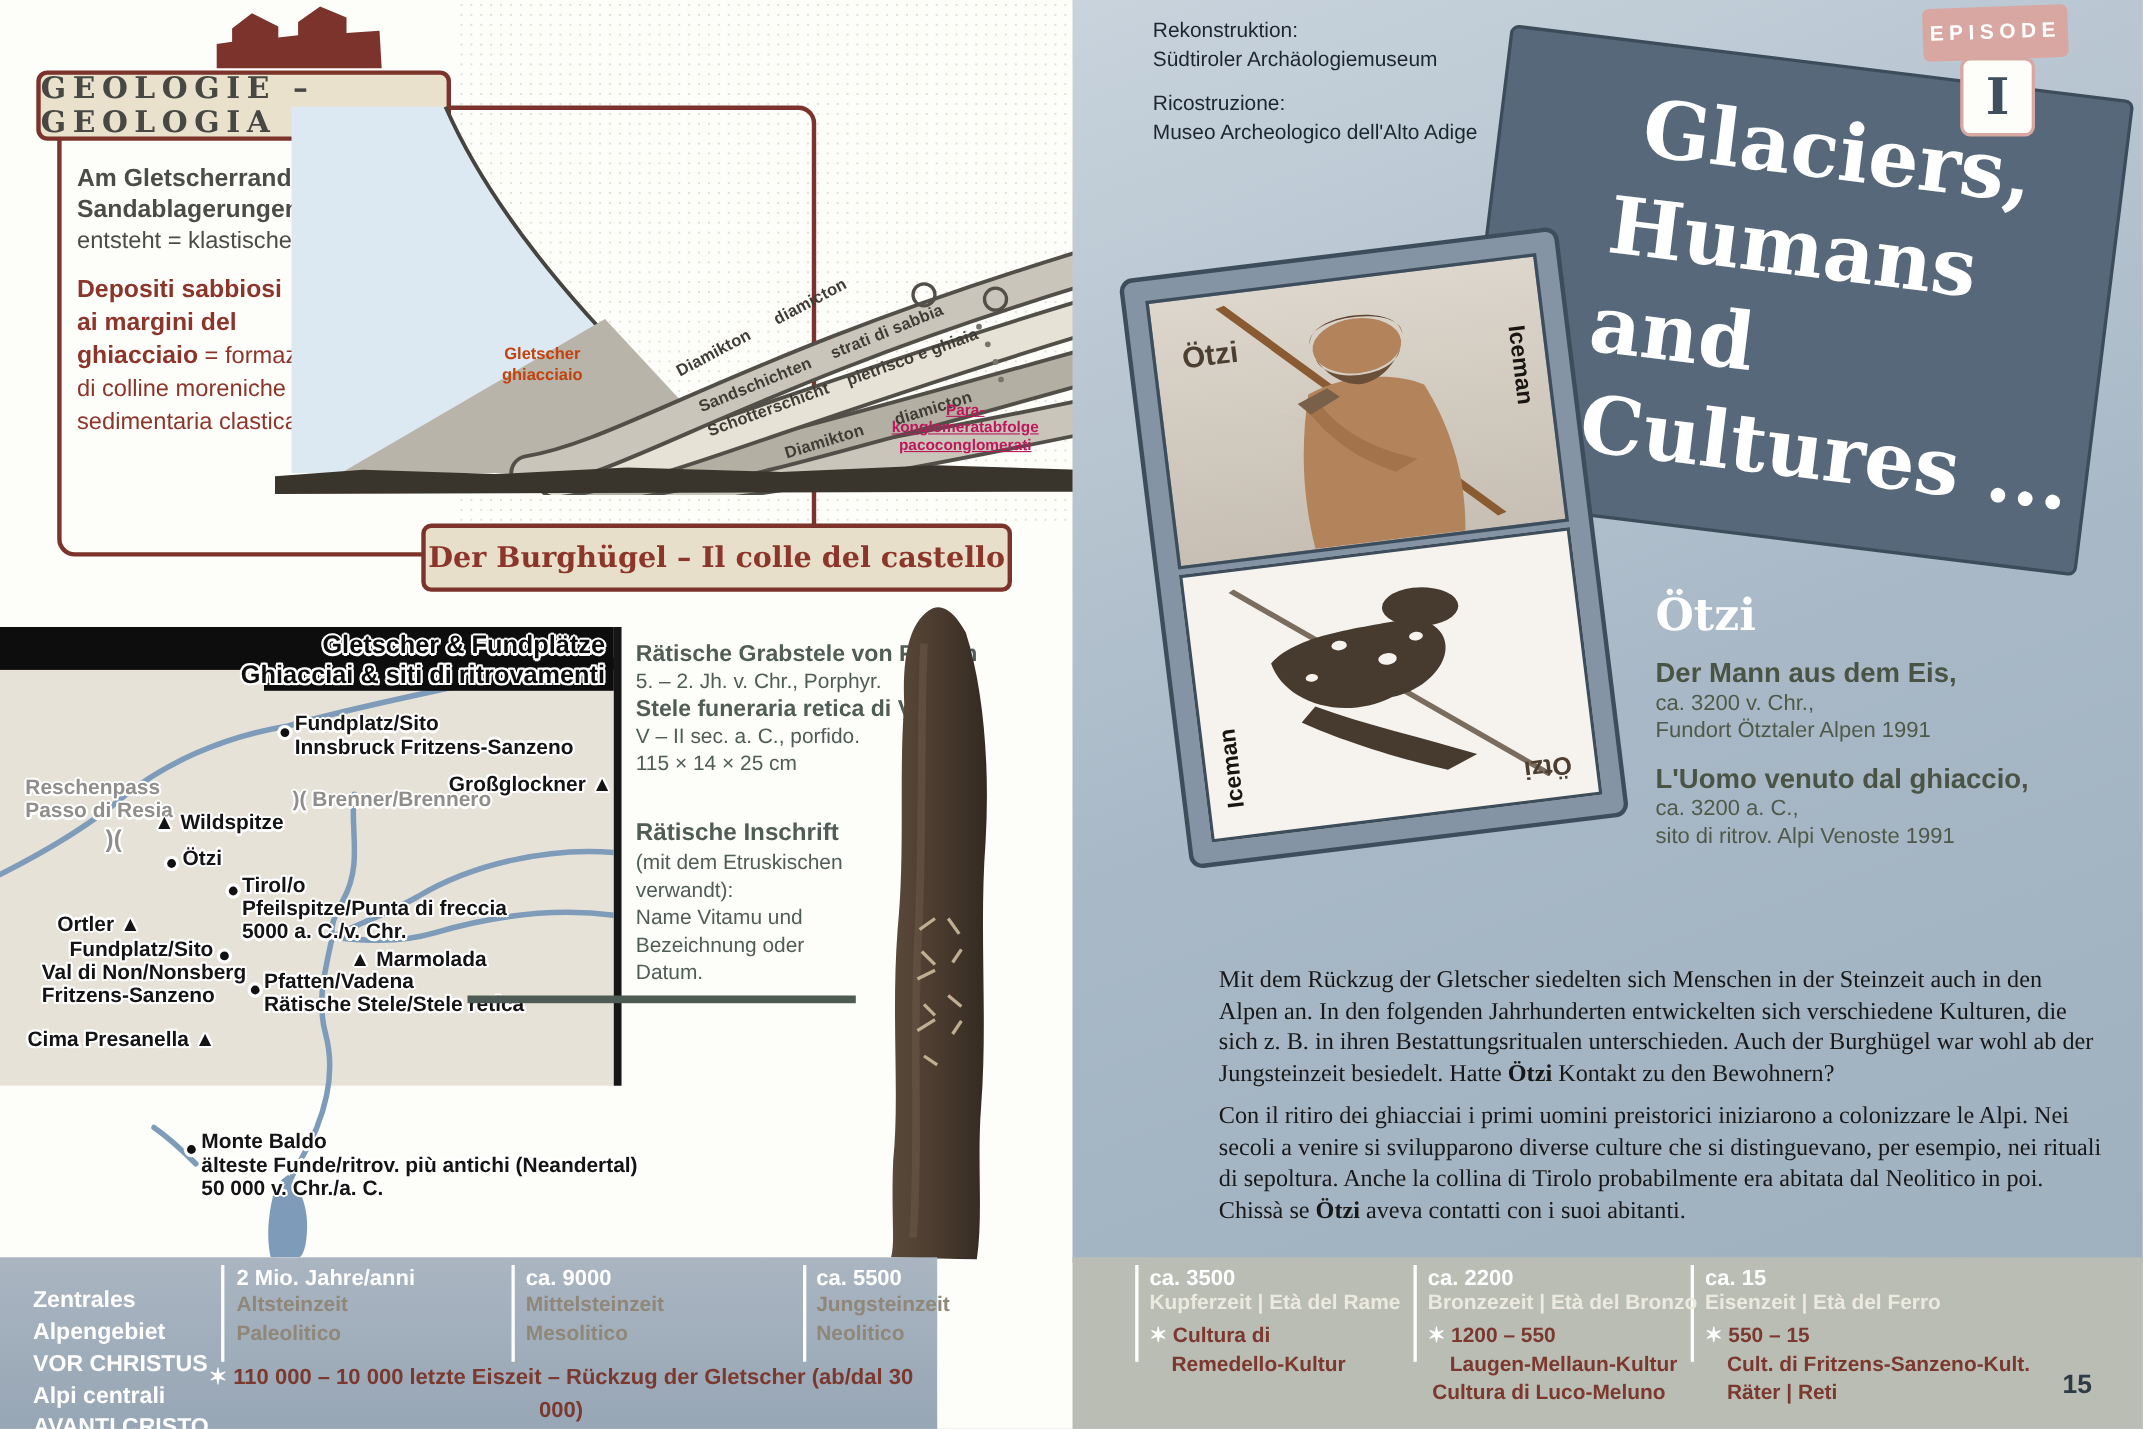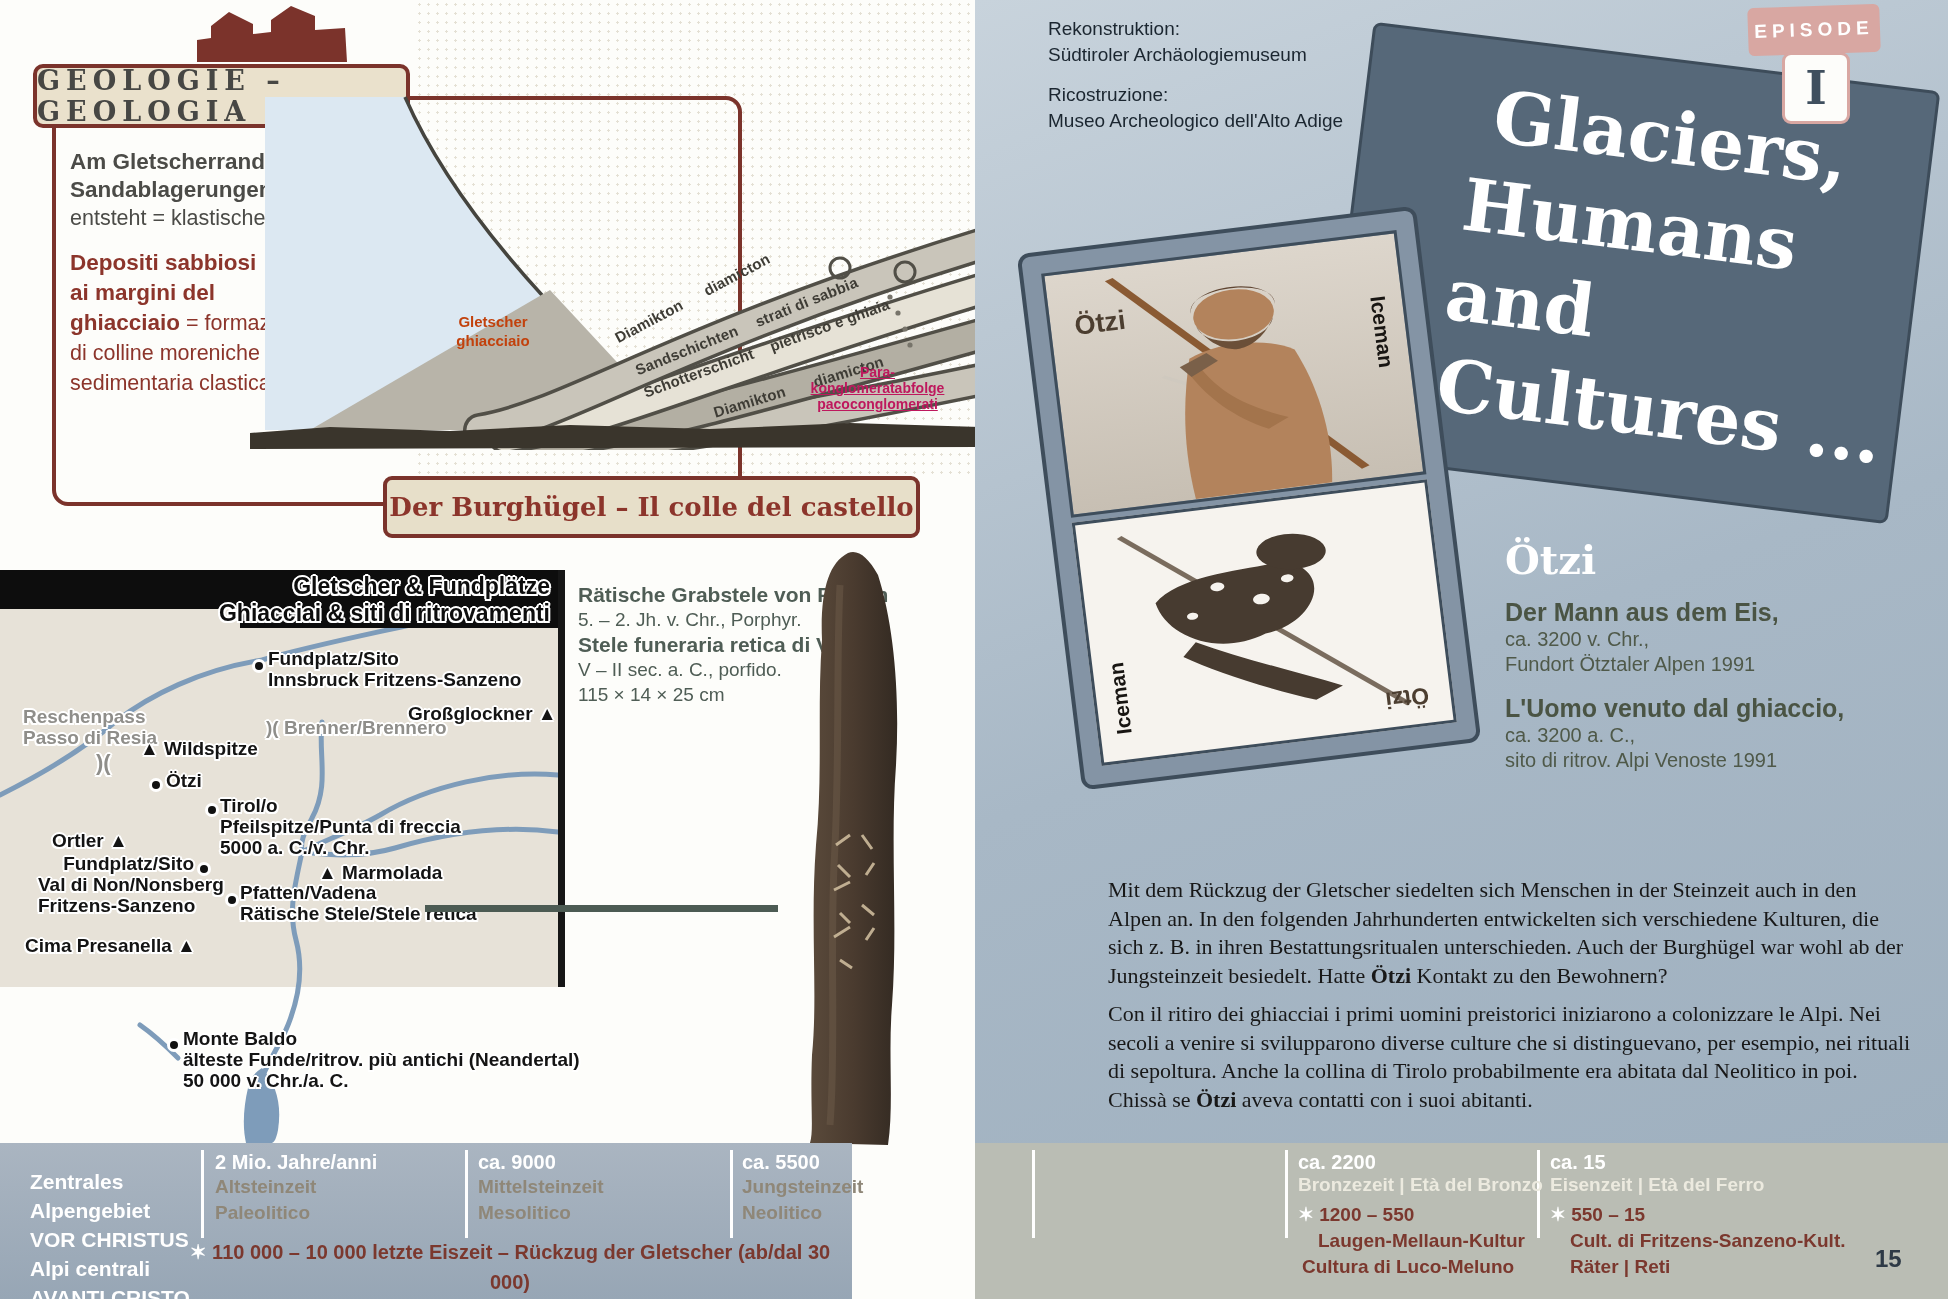"Rätische Inschrift" div.abs { html: none -> <div> <div>Rätische Inschrift</div> <div>(mit dem Etruskischen</div> <div>verwandt):</div> <div>Name Vitamu und</div> <div>Bezeichnung oder</div> <div>Datum.</div> </div> }
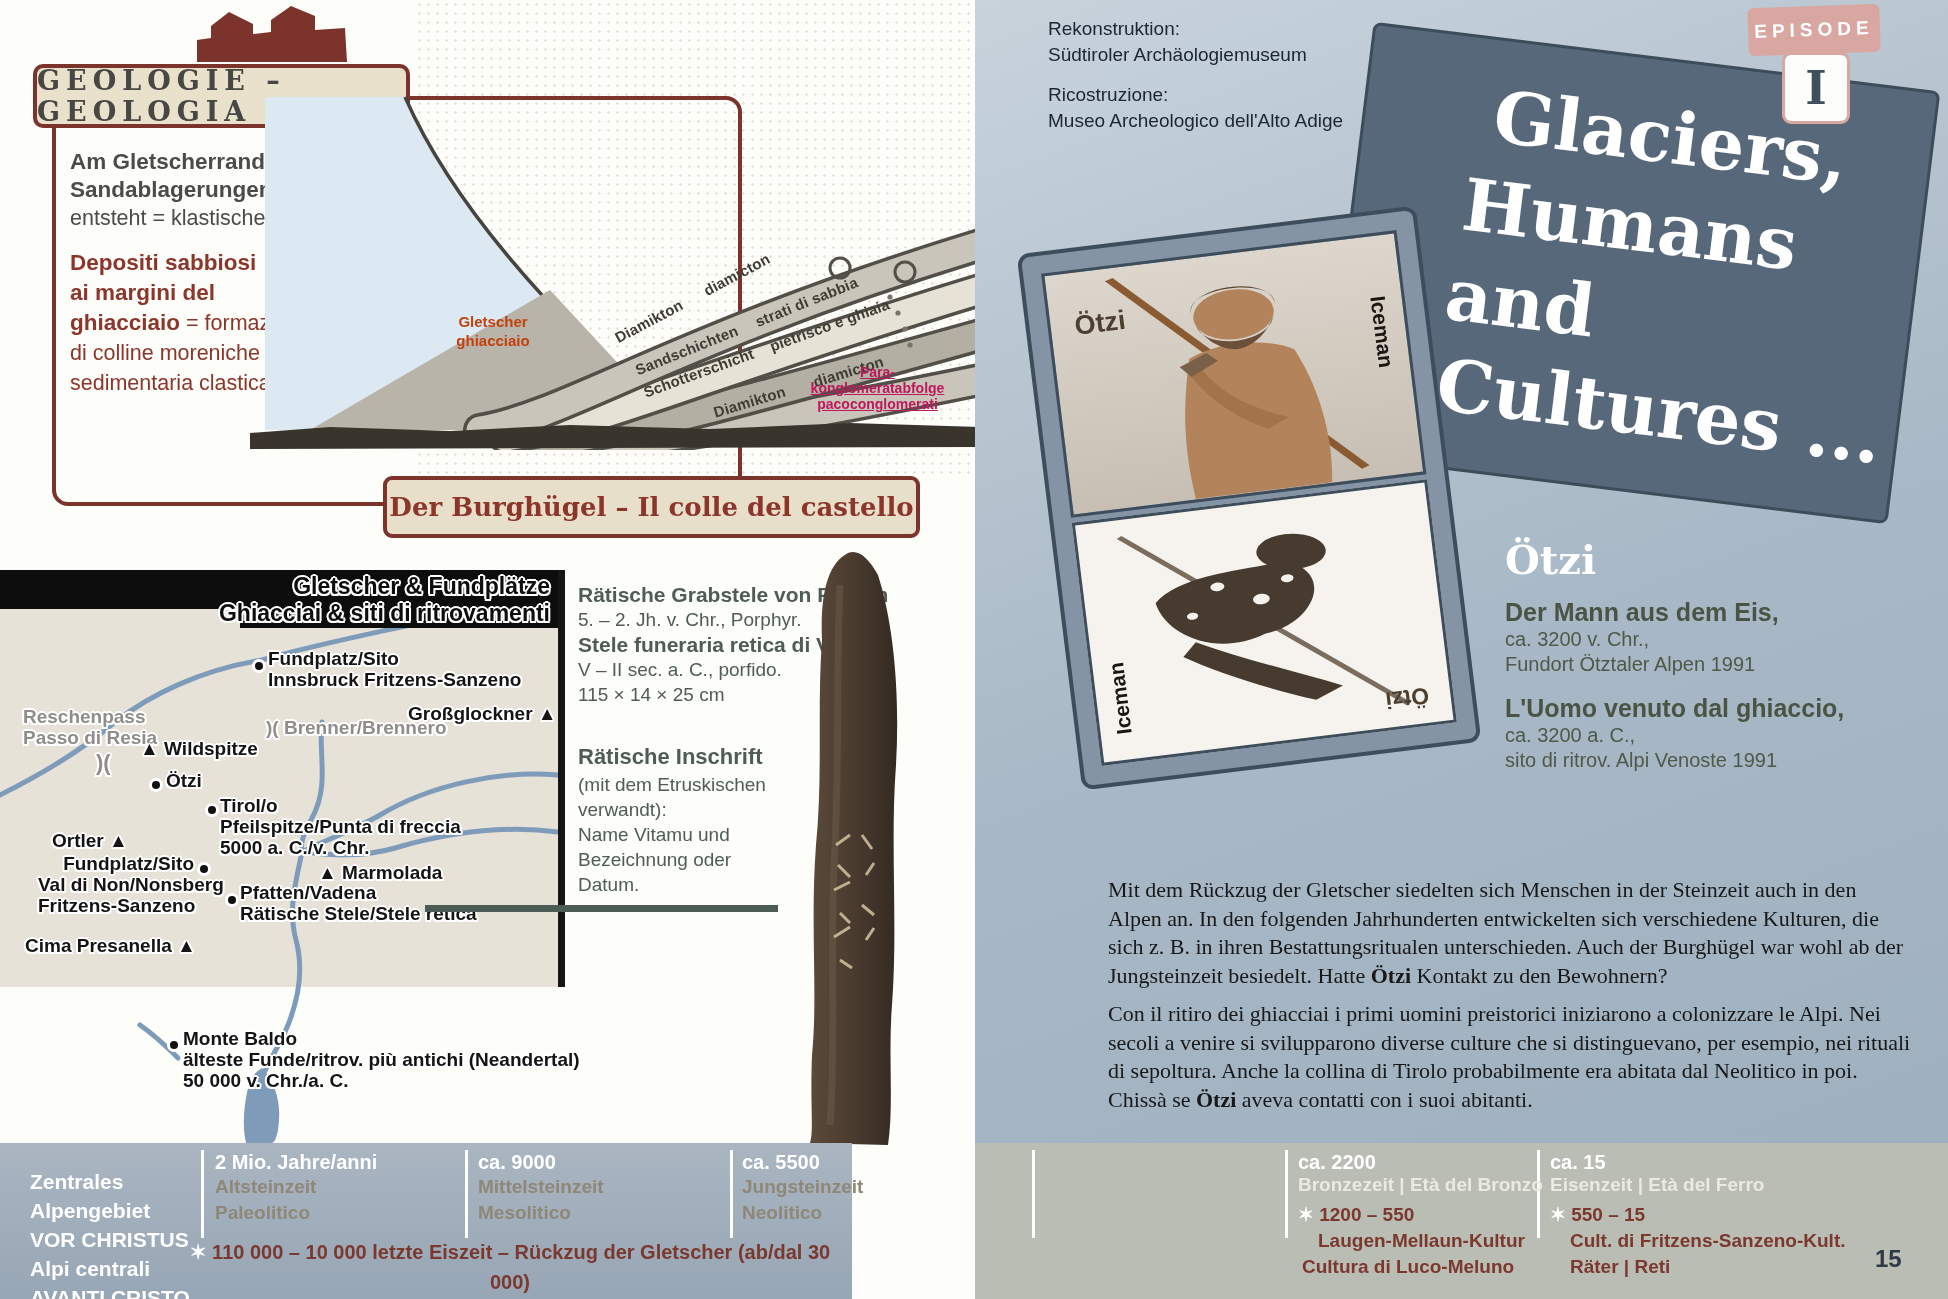"ca. 3500" div.abs { html: none -> <div> <div>ca. 3500</div> <div>Kupferzeit | Età del Rame</div> <div><span>✶</span> <span>Cultura di</span></div> <div>Remedello-Kultur</div> </div> }
